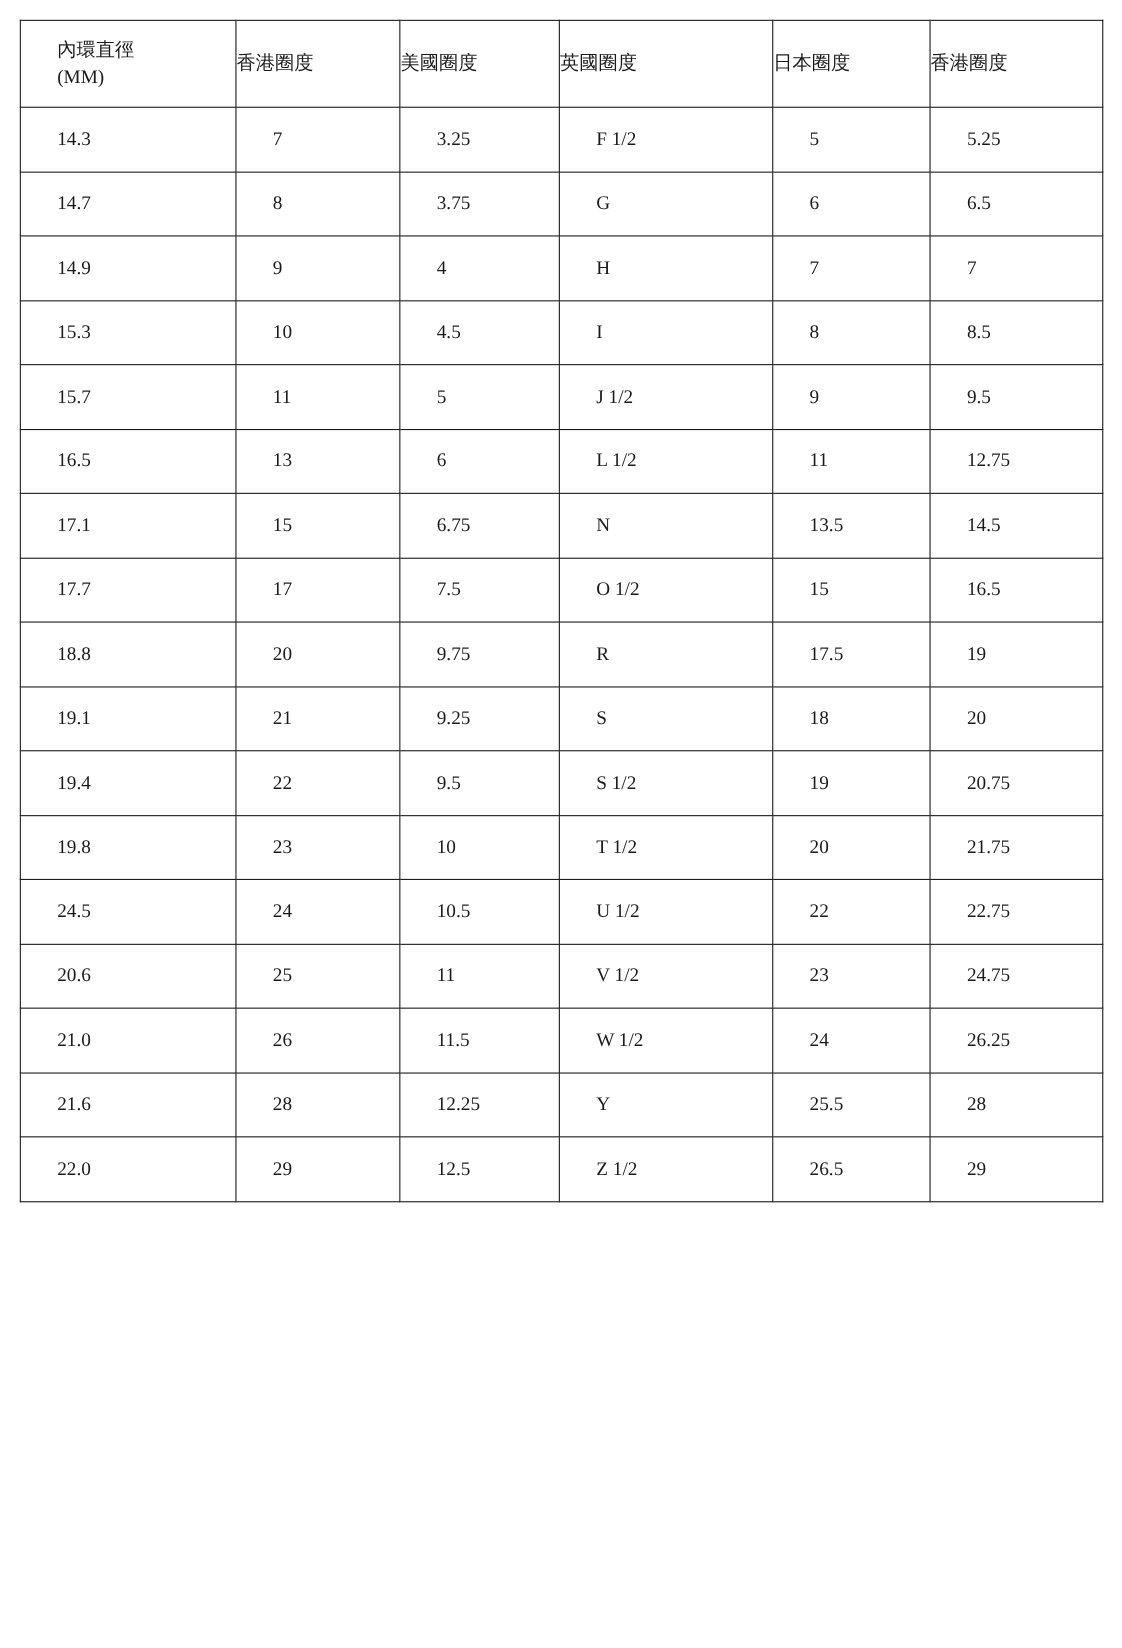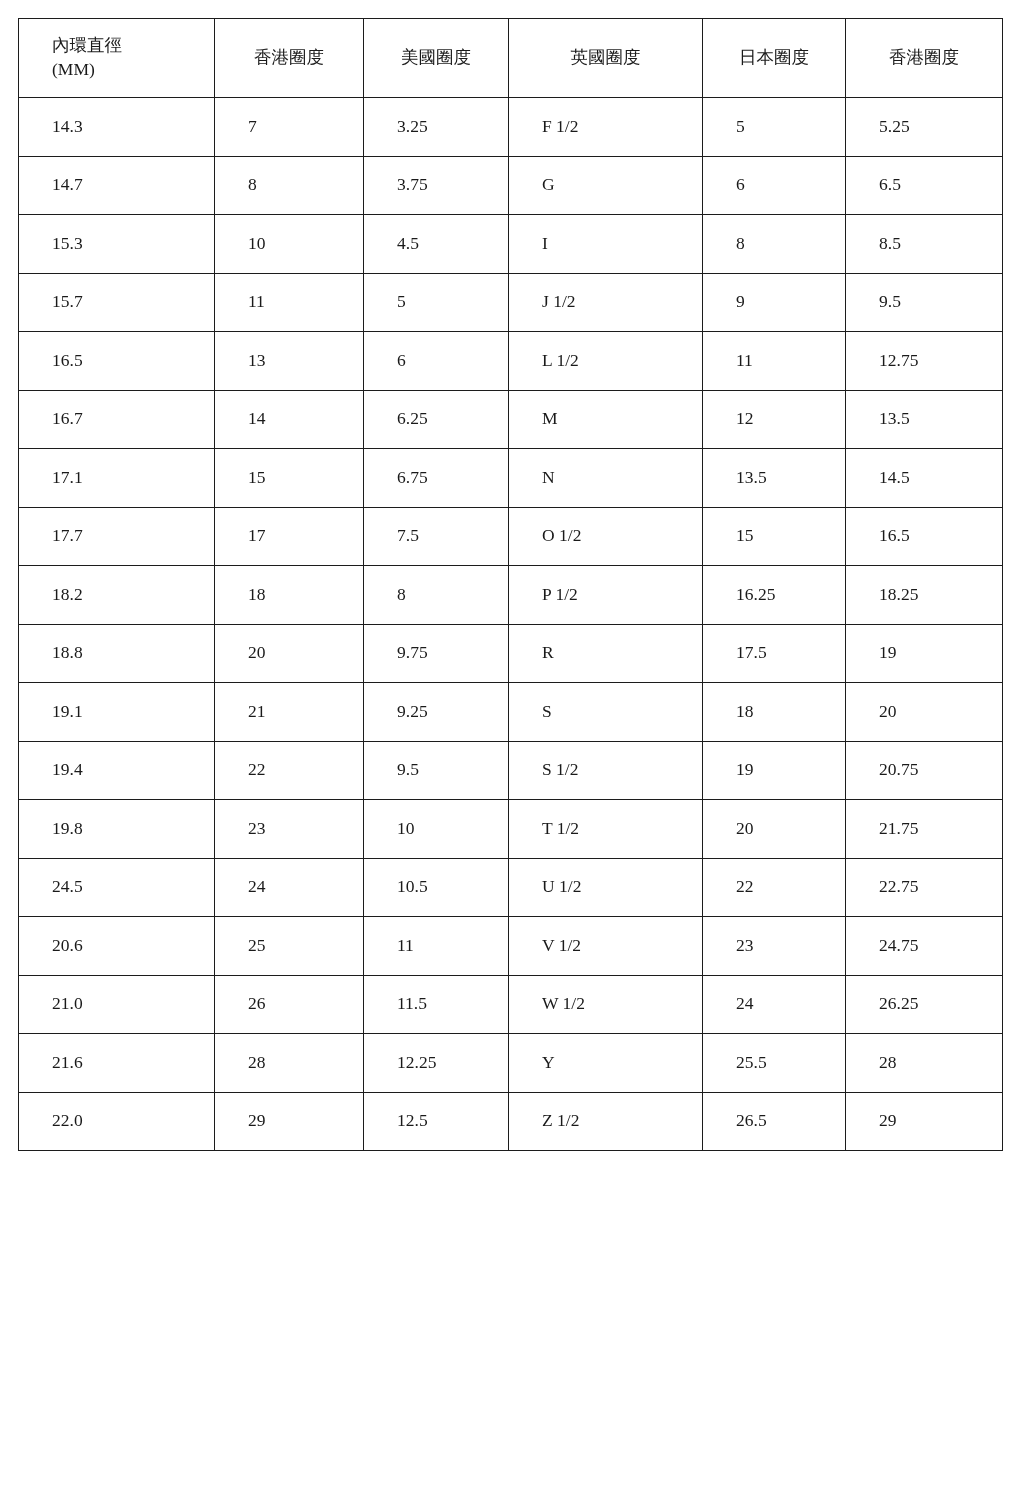"香港圈度" table.size-table thead th.ch-center { text-align: center -> none }
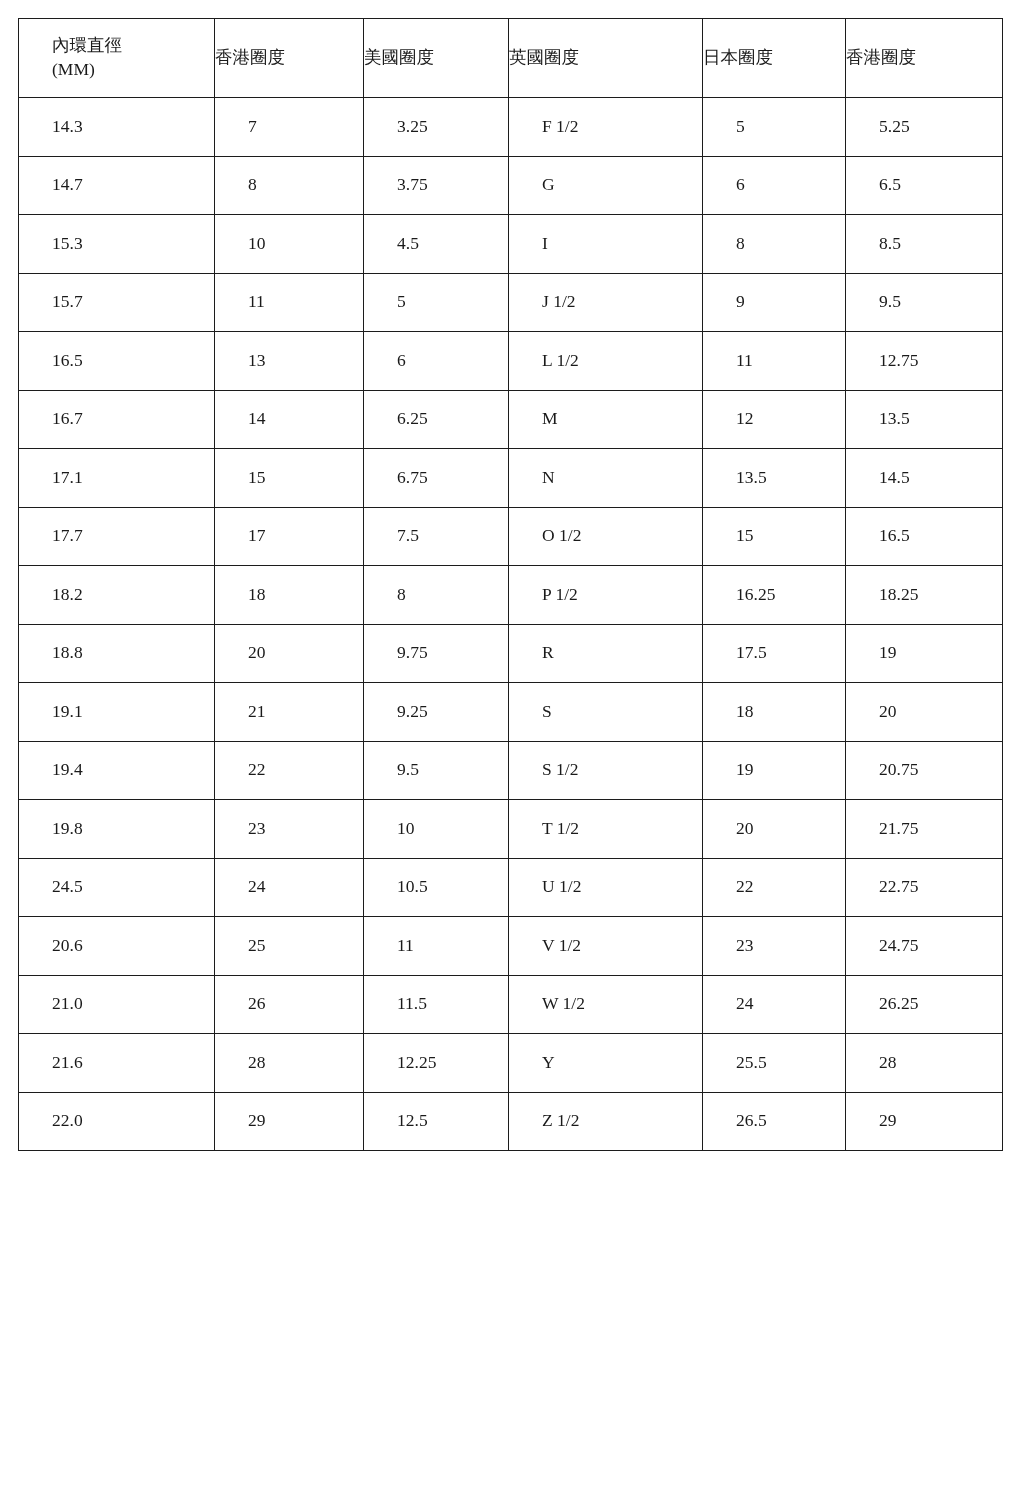"14.9" tr { html: none -> <tr> <td>14.9</td> <td>9</td> <td>4</td> <td>H</td> <td>7</td> <td>7</td> </tr> }
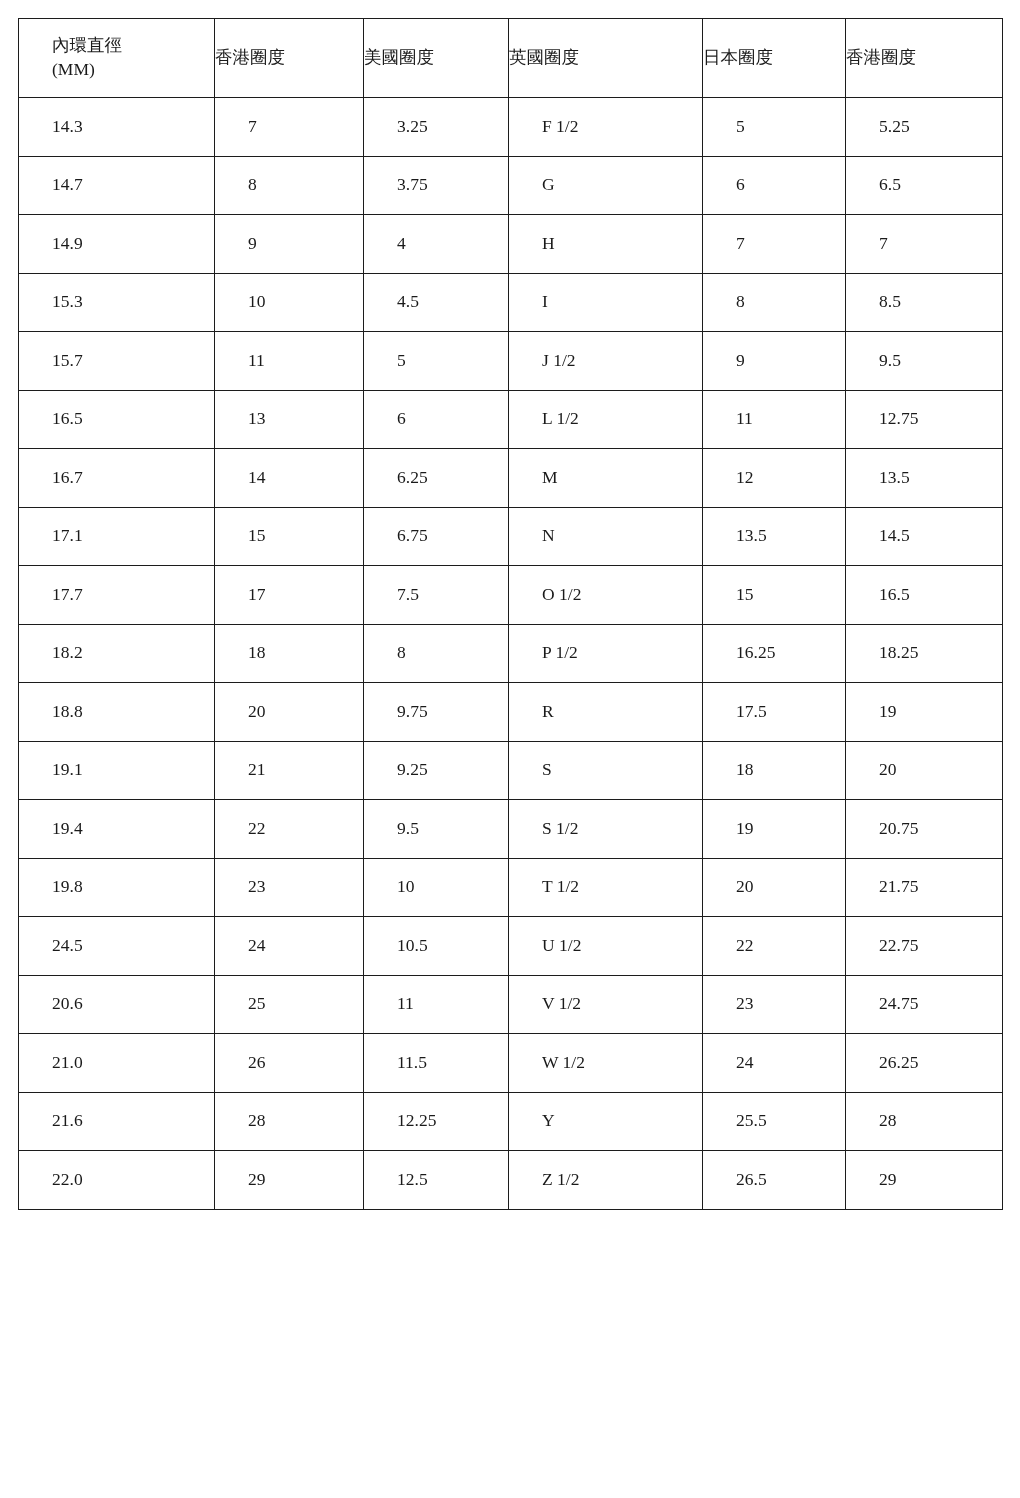"16.7" tr { html: <tr> <td>16.7</td> <td>14</td> <td>6.25</td> <td>M</td> <td>12</td> <td>13.5</td> </tr> -> none }
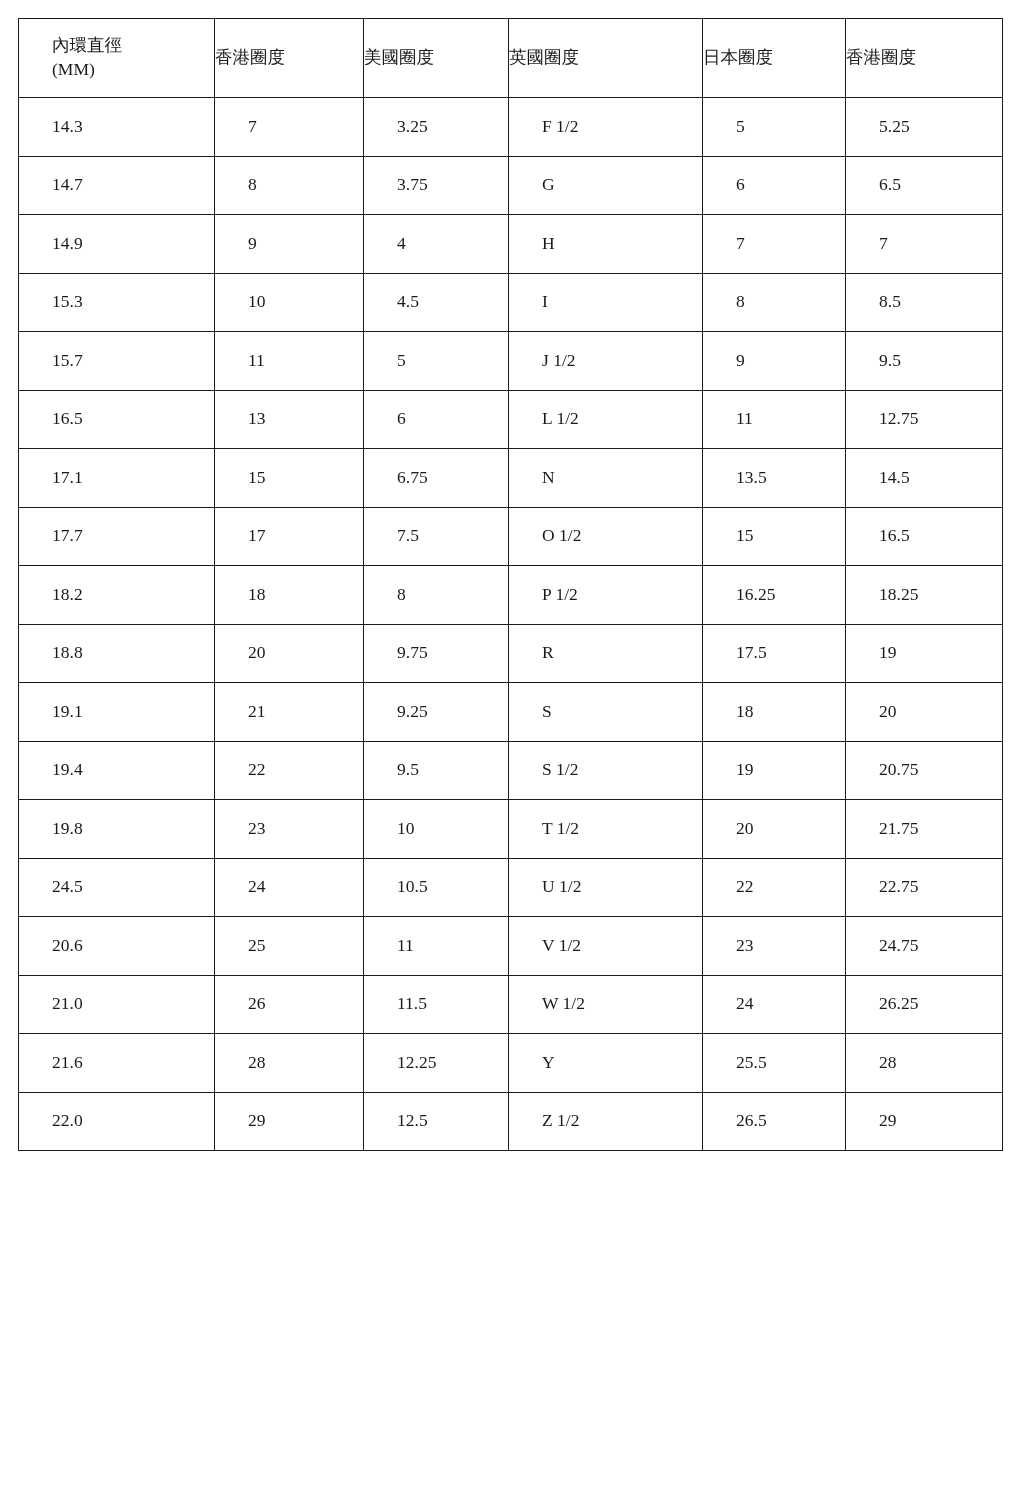"18.2" tr { html: <tr> <td>18.2</td> <td>18</td> <td>8</td> <td>P 1/2</td> <td>16.25</td> <td>18.25</td> </tr> -> none }
